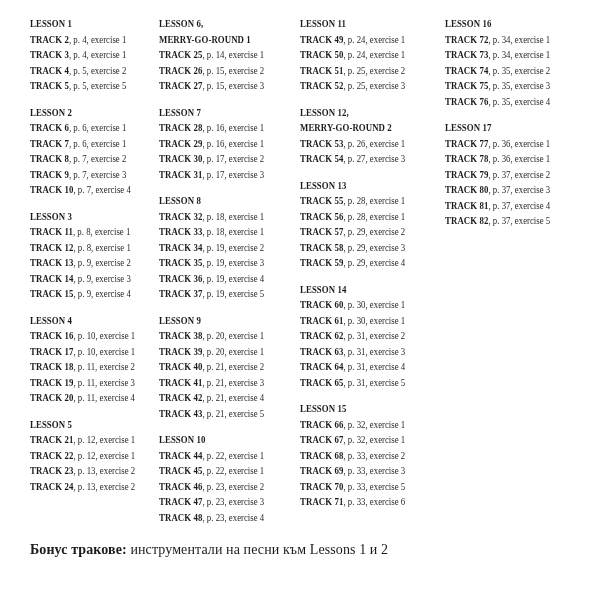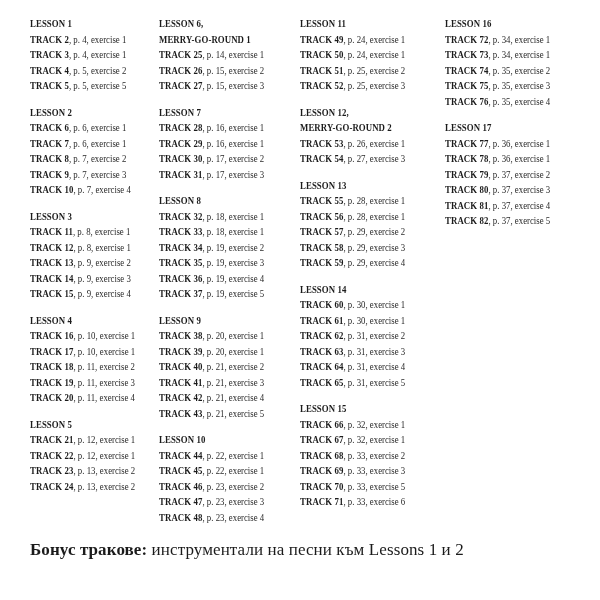"Бонус тракове: инструментали на песни" .footer { font-size: 17px -> 14px }
